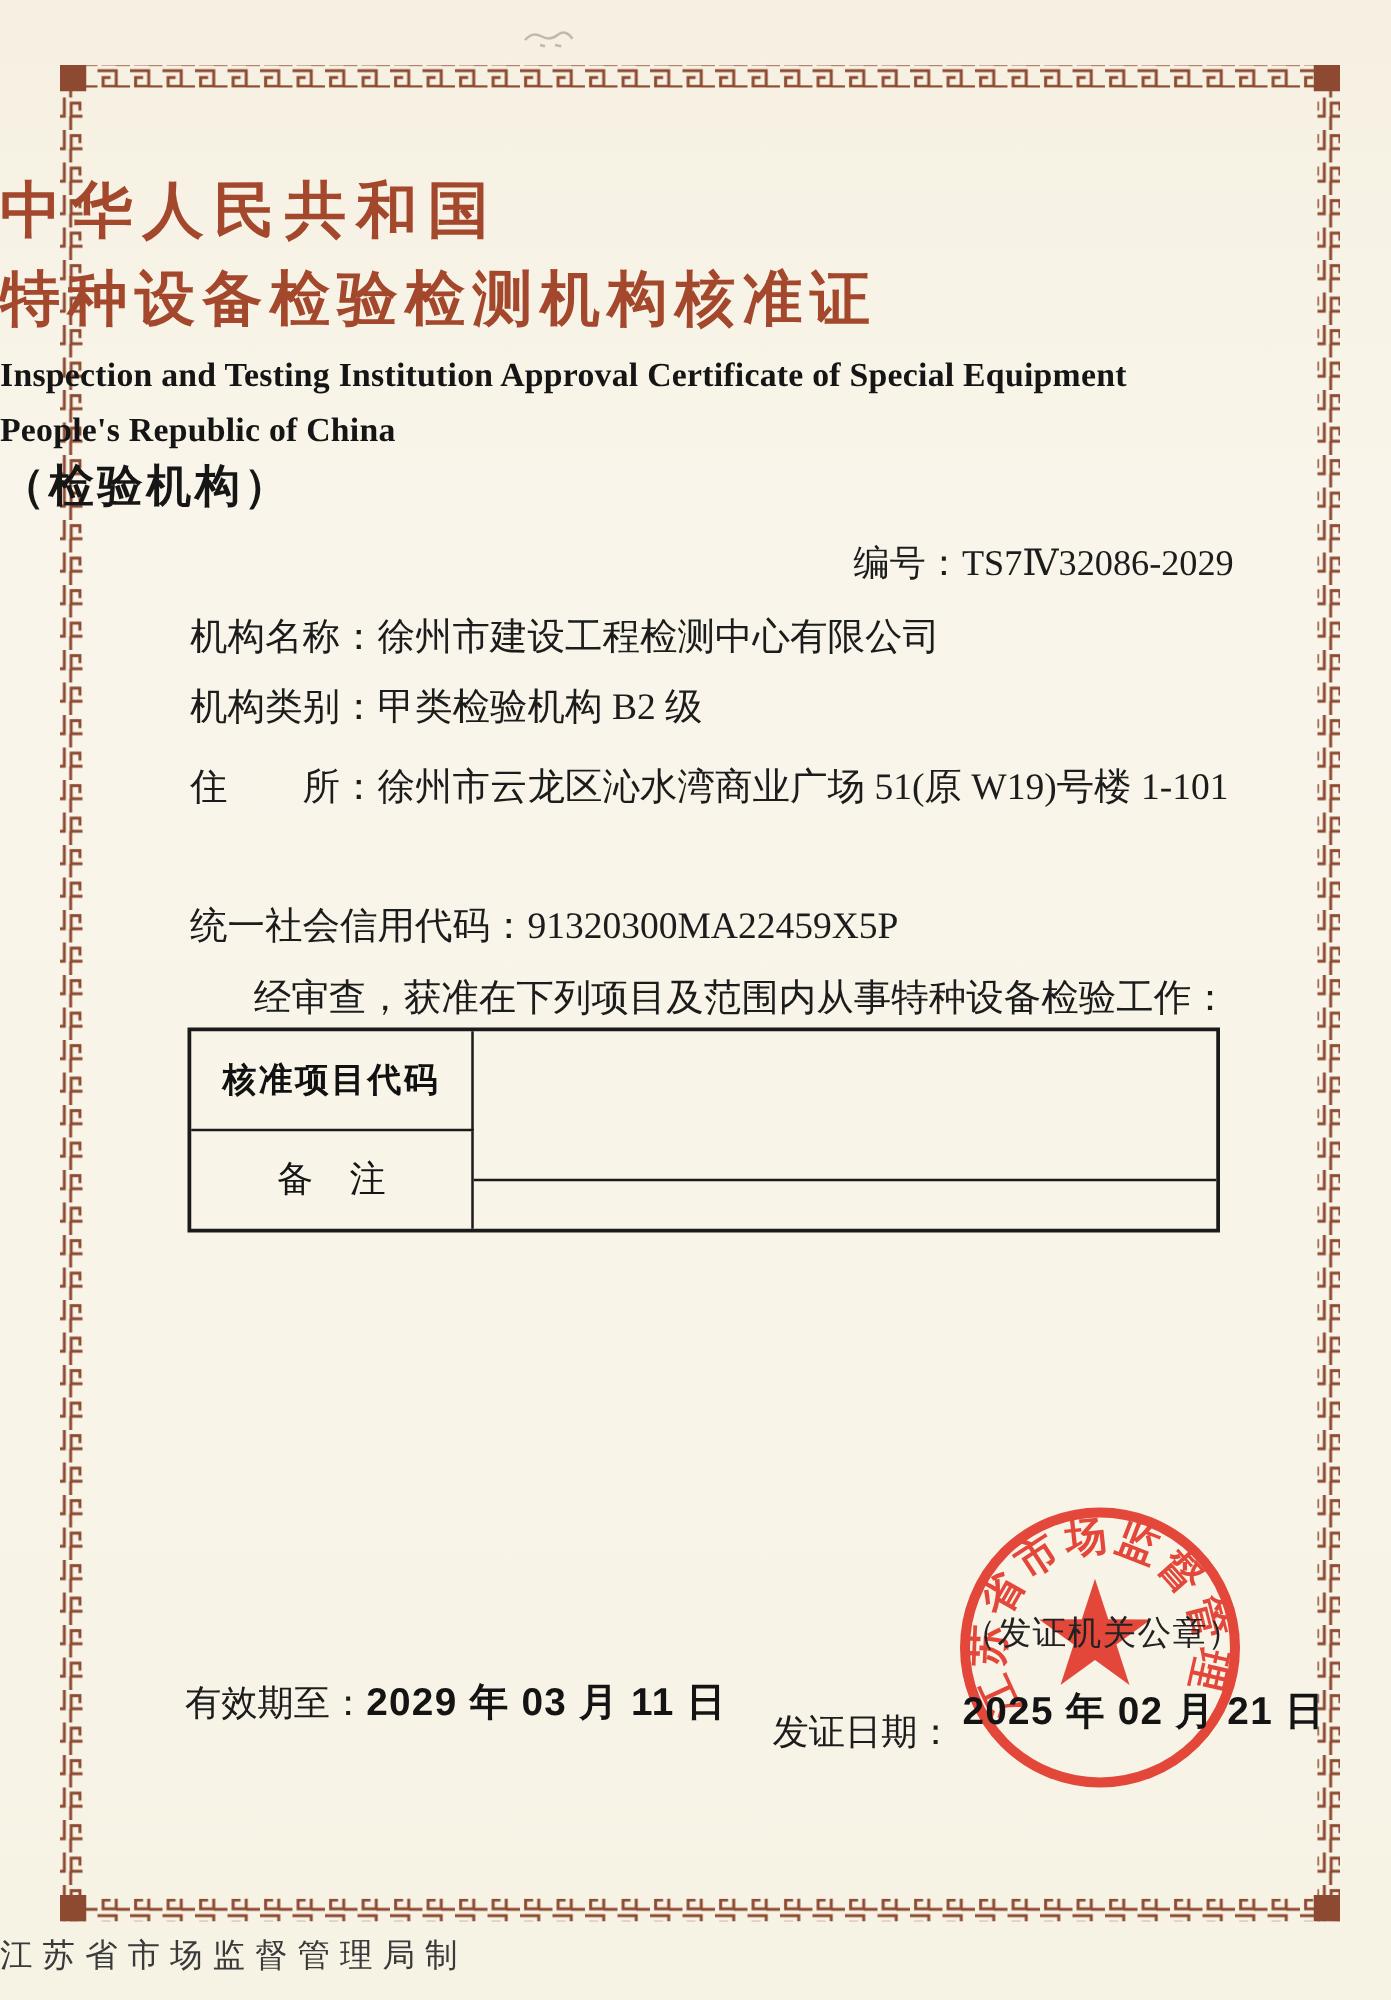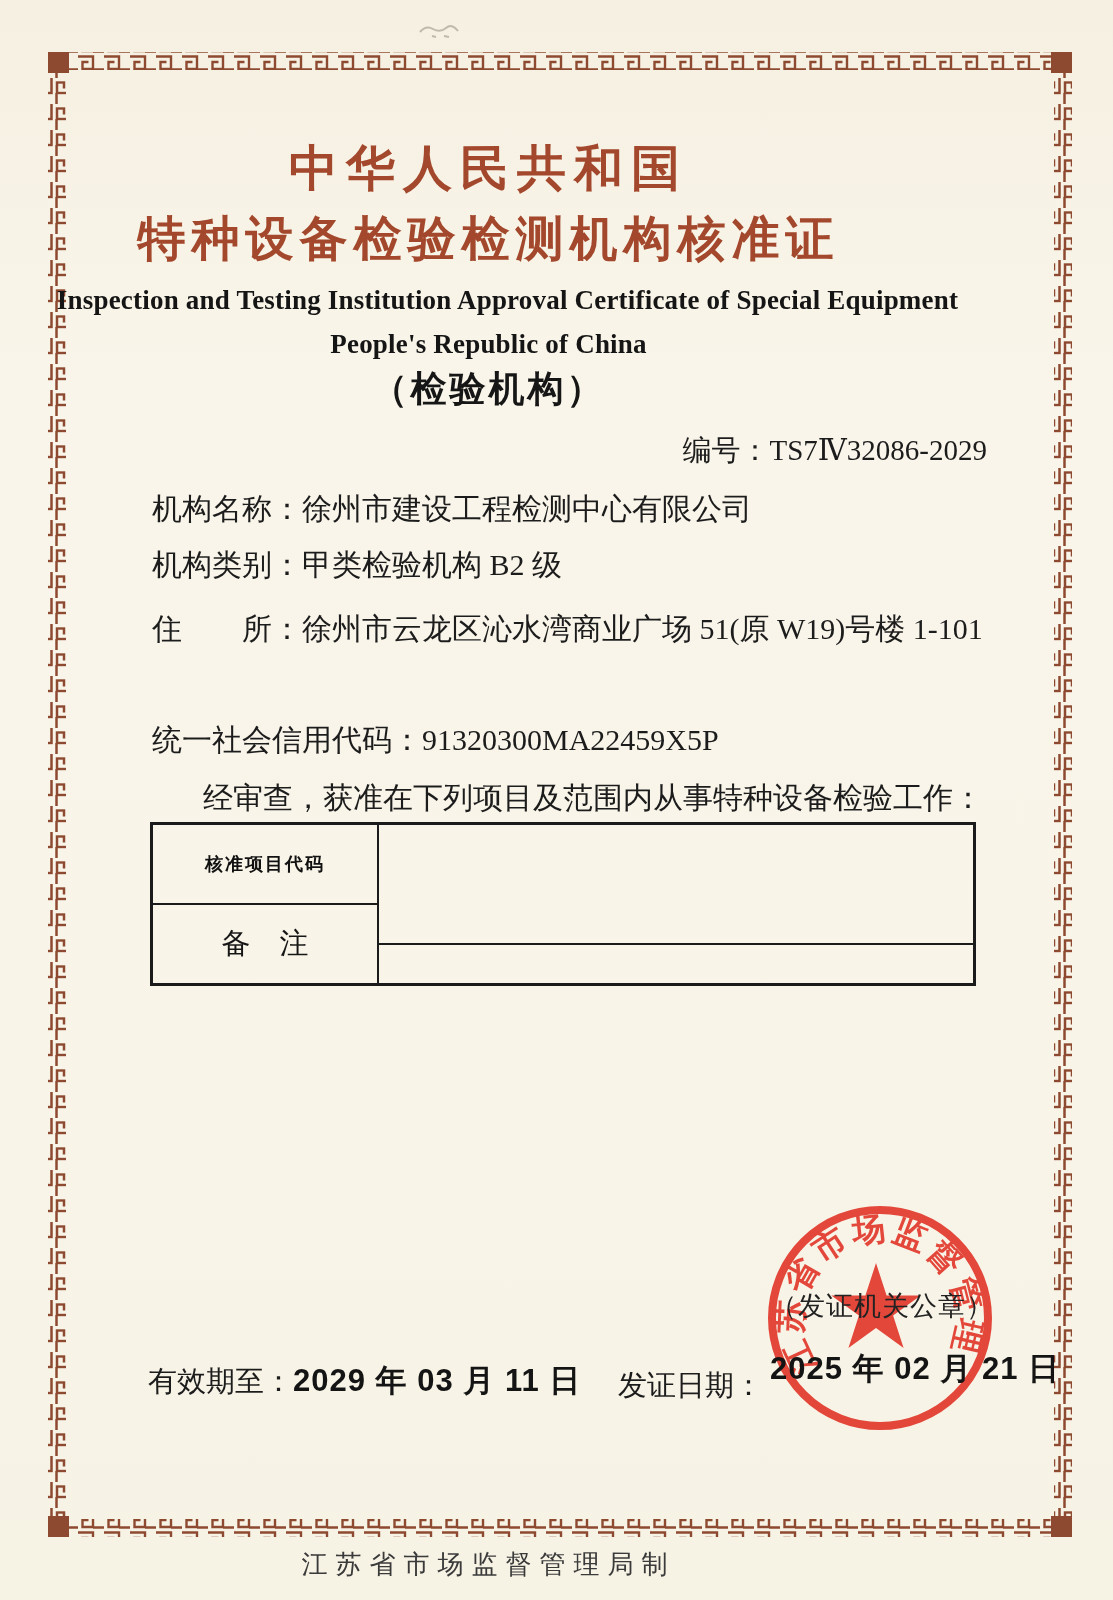"中华人民共和国" .centered { text-align: center -> left }
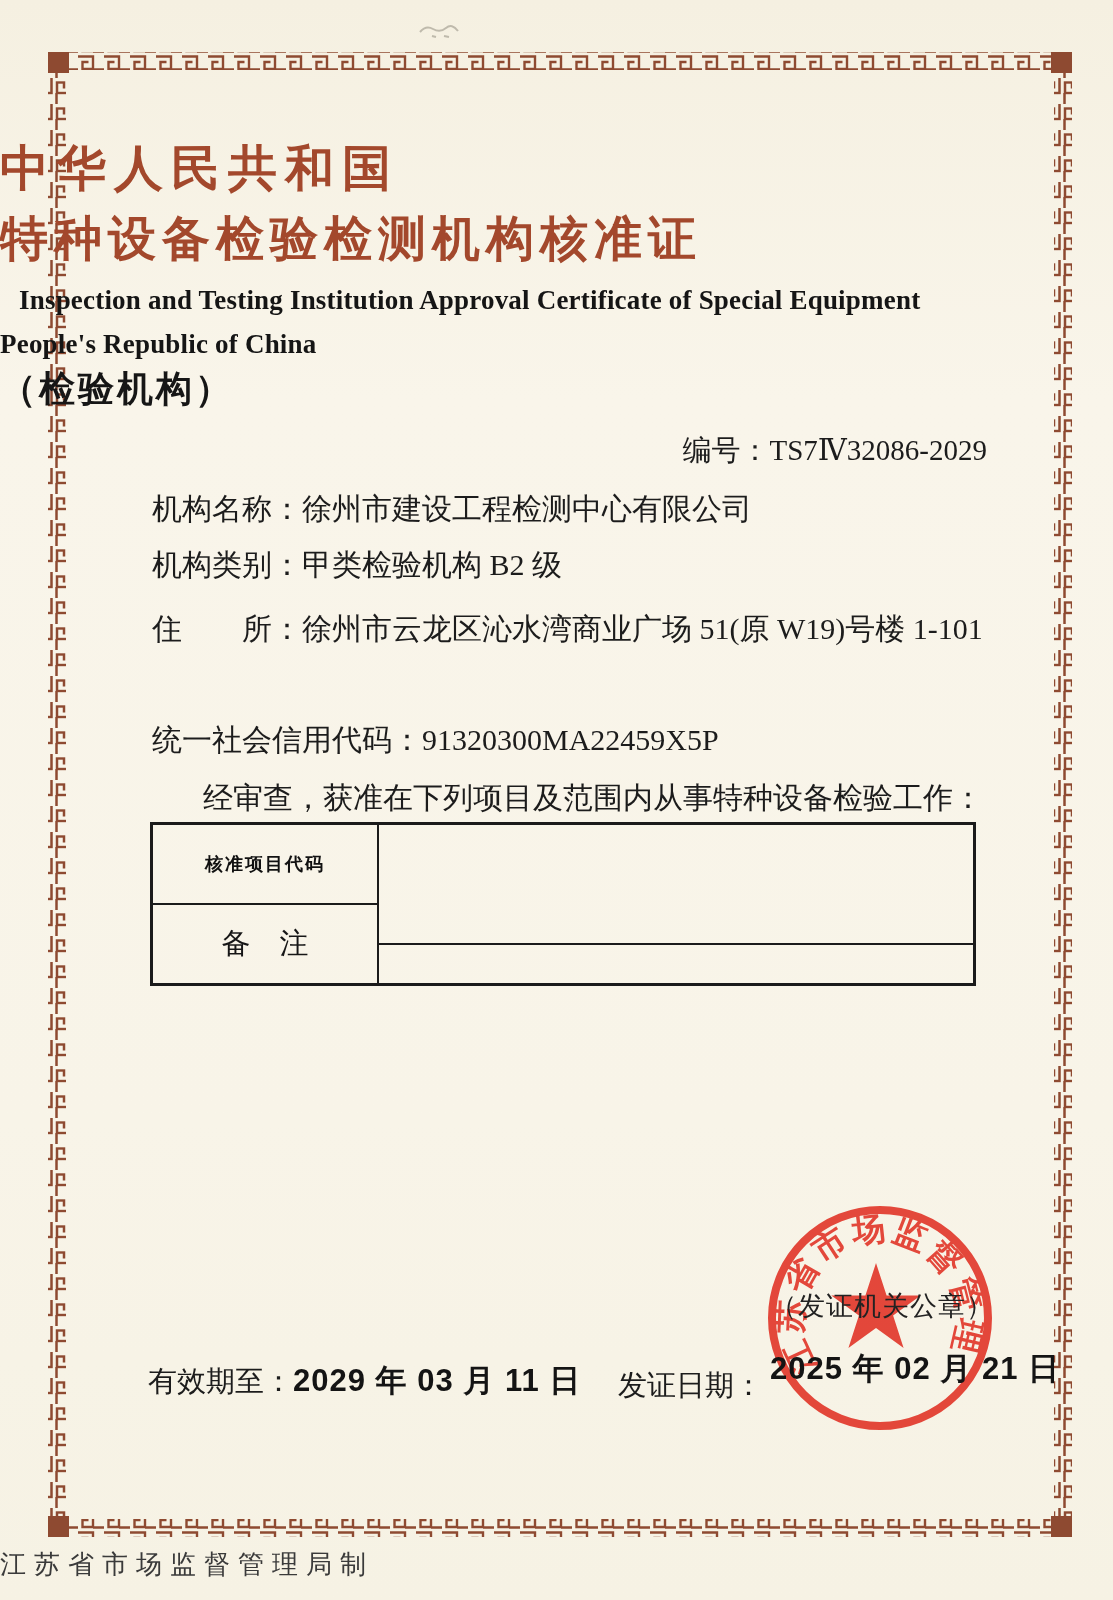"Inspection and Testing Institution" .title-en1 { padding-left: 19px -> none }
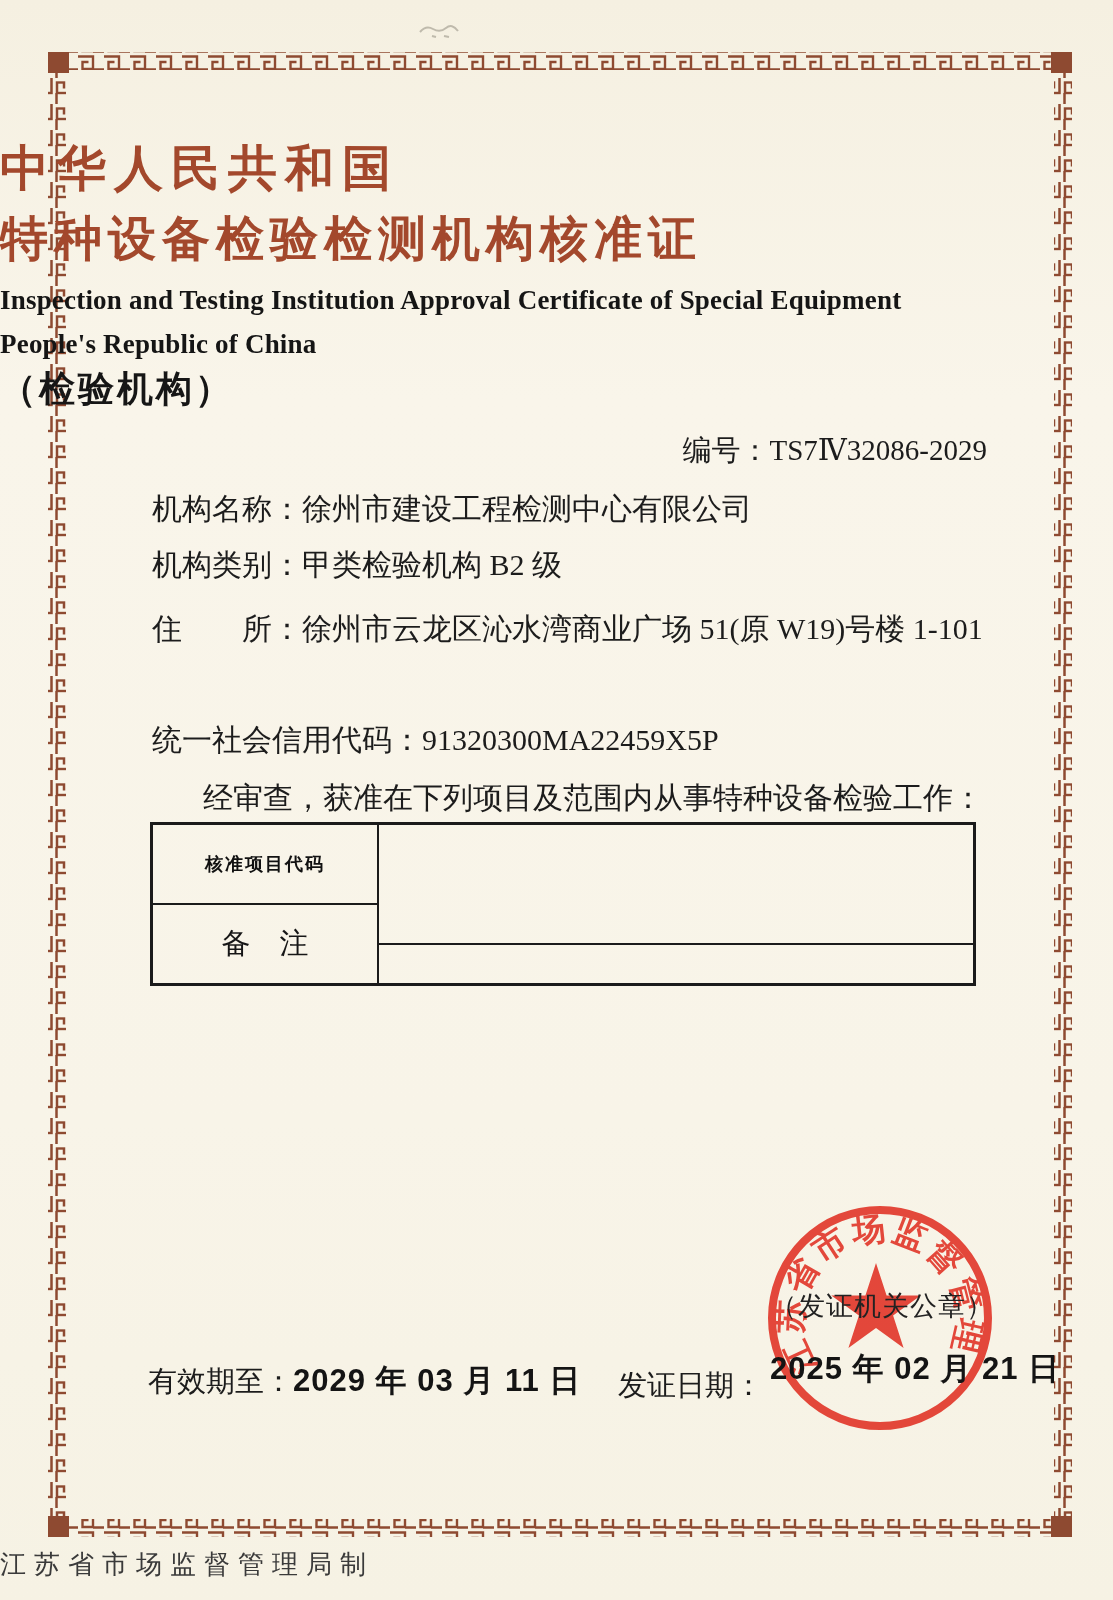"核准项目代码" .cell-code-label { font-size: 18px -> 27px }
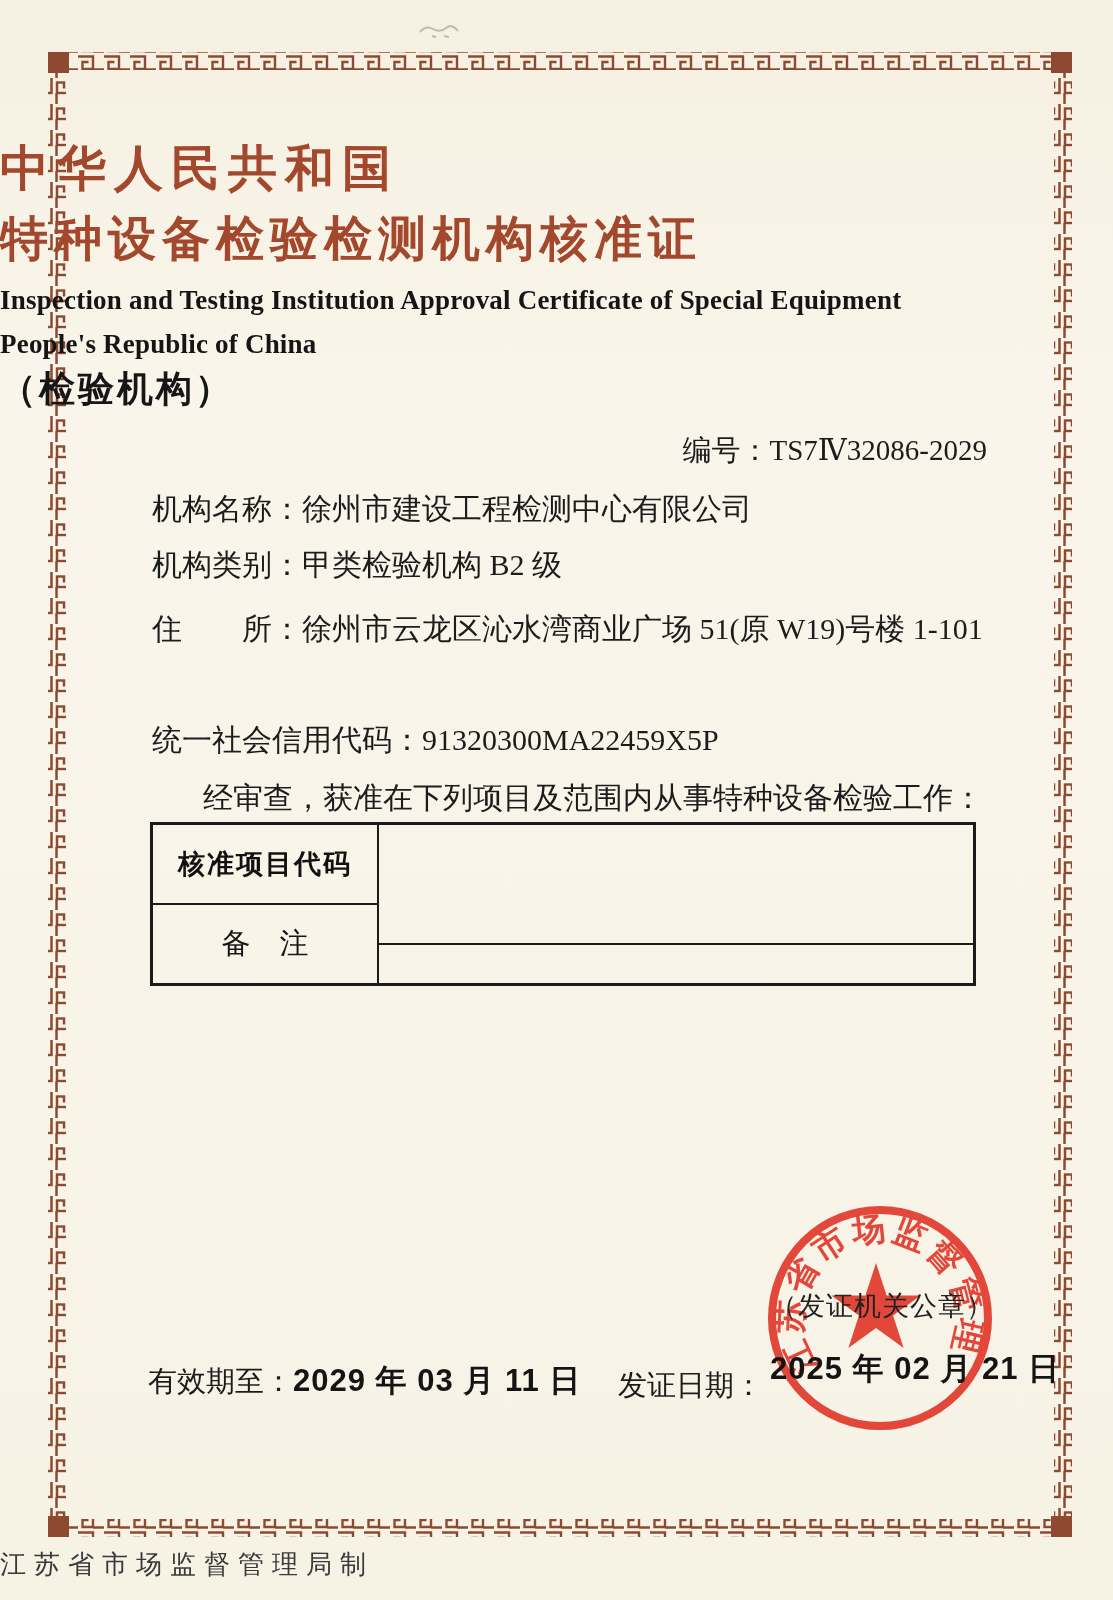"有效期至：2029 年 03 月 11" .valid { margin-top: 19px -> none }
